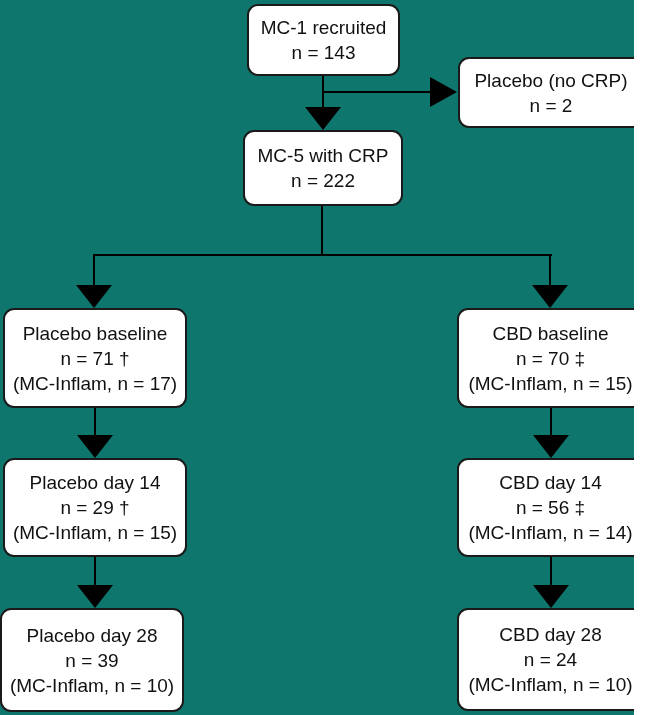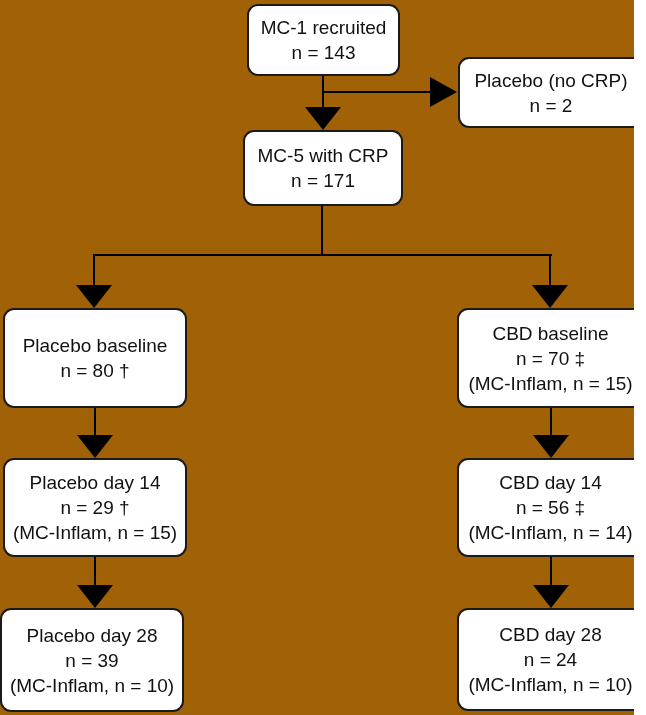"MC-1 recruited" .canvas { background: #a16207 -> #0f766e }
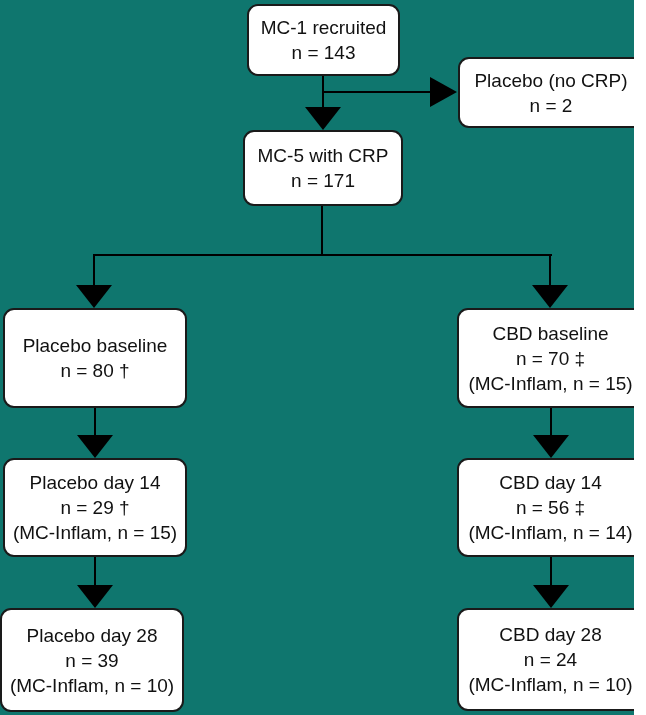"n = 171" div.nl { text: 171 -> 222 }
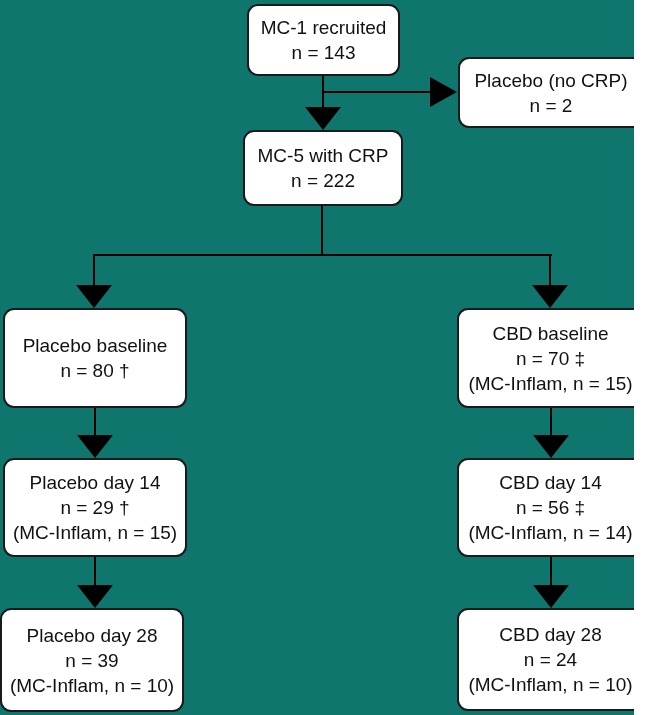"n = 80 †" div.nl { text: 80 -> 71 }
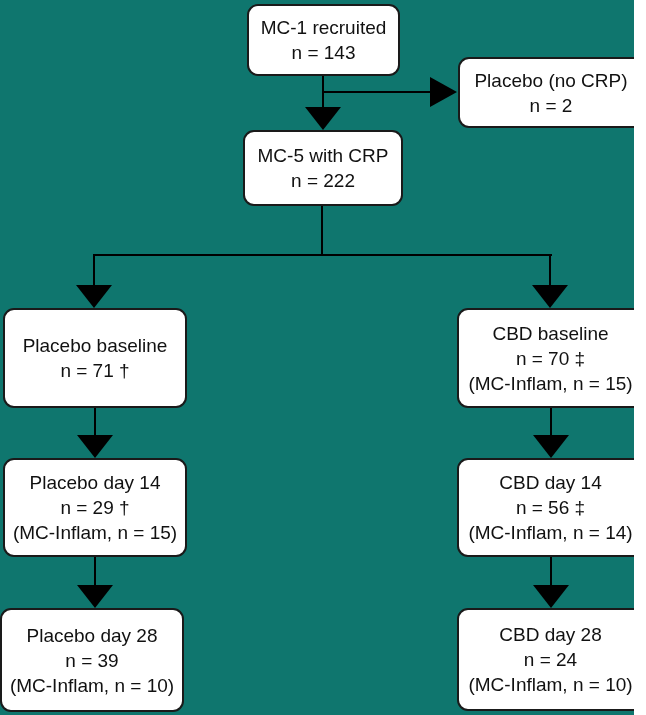"(MC-Inflam, n = 17)" div.nl { html: none -> <div>(MC-Inflam, n = 17)</div> }
